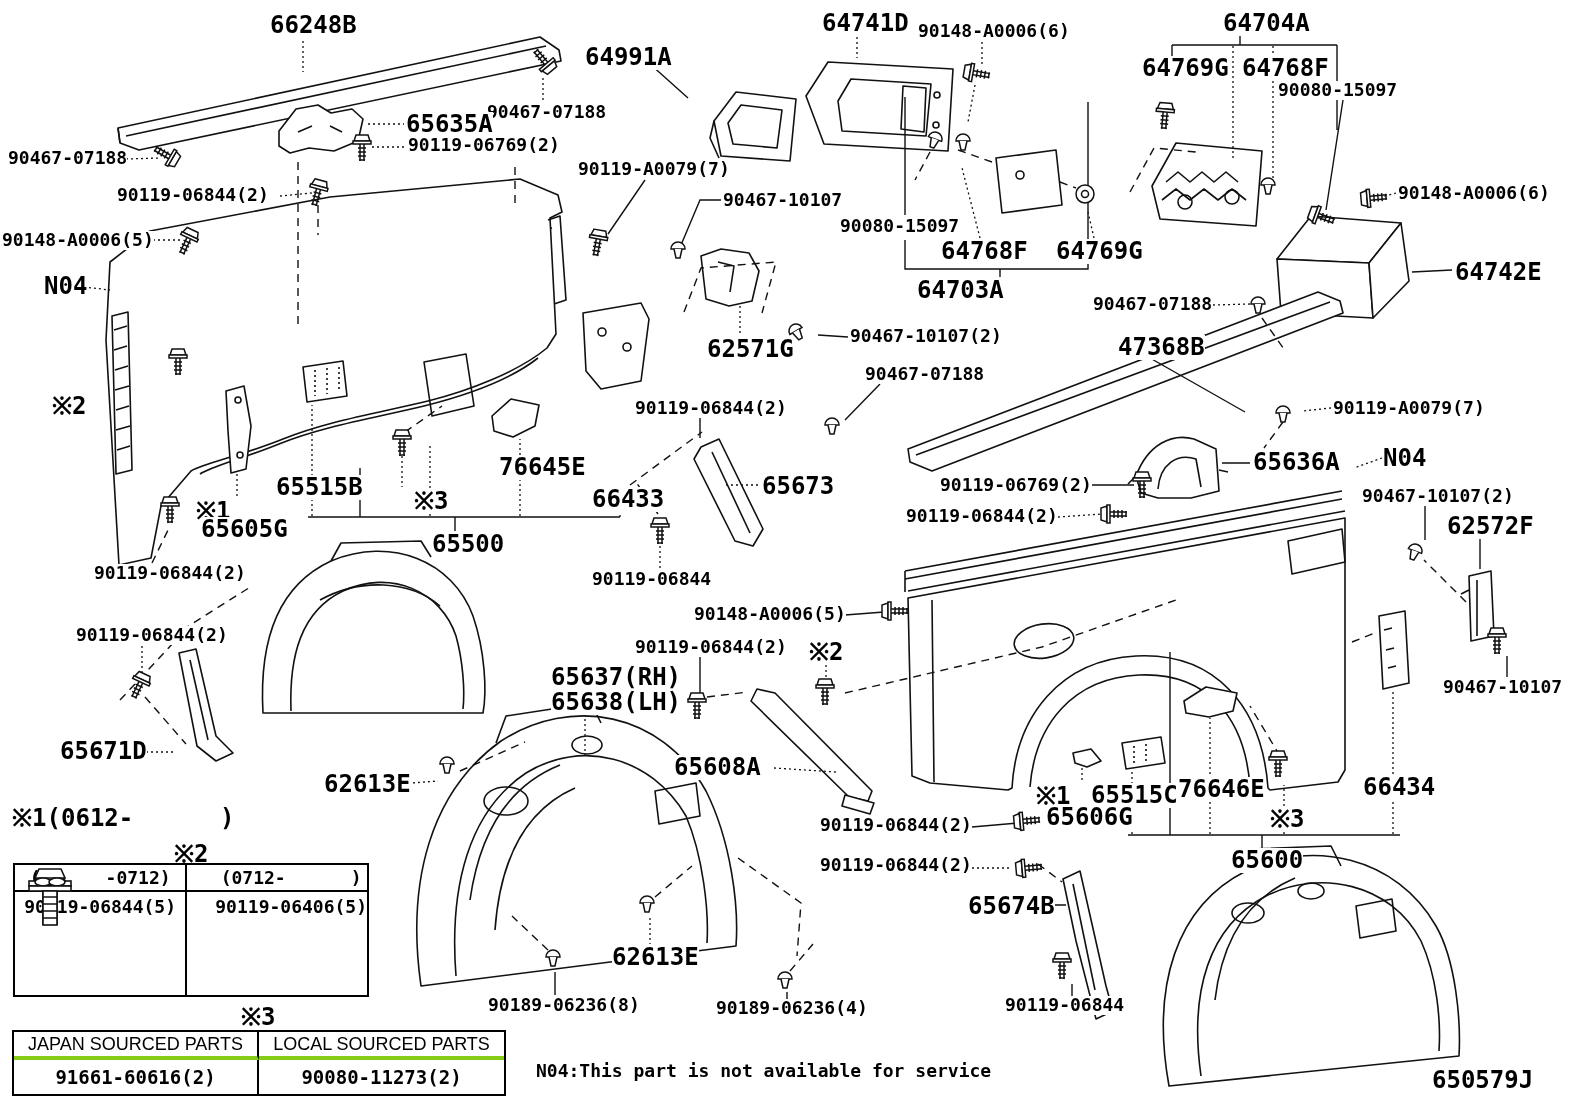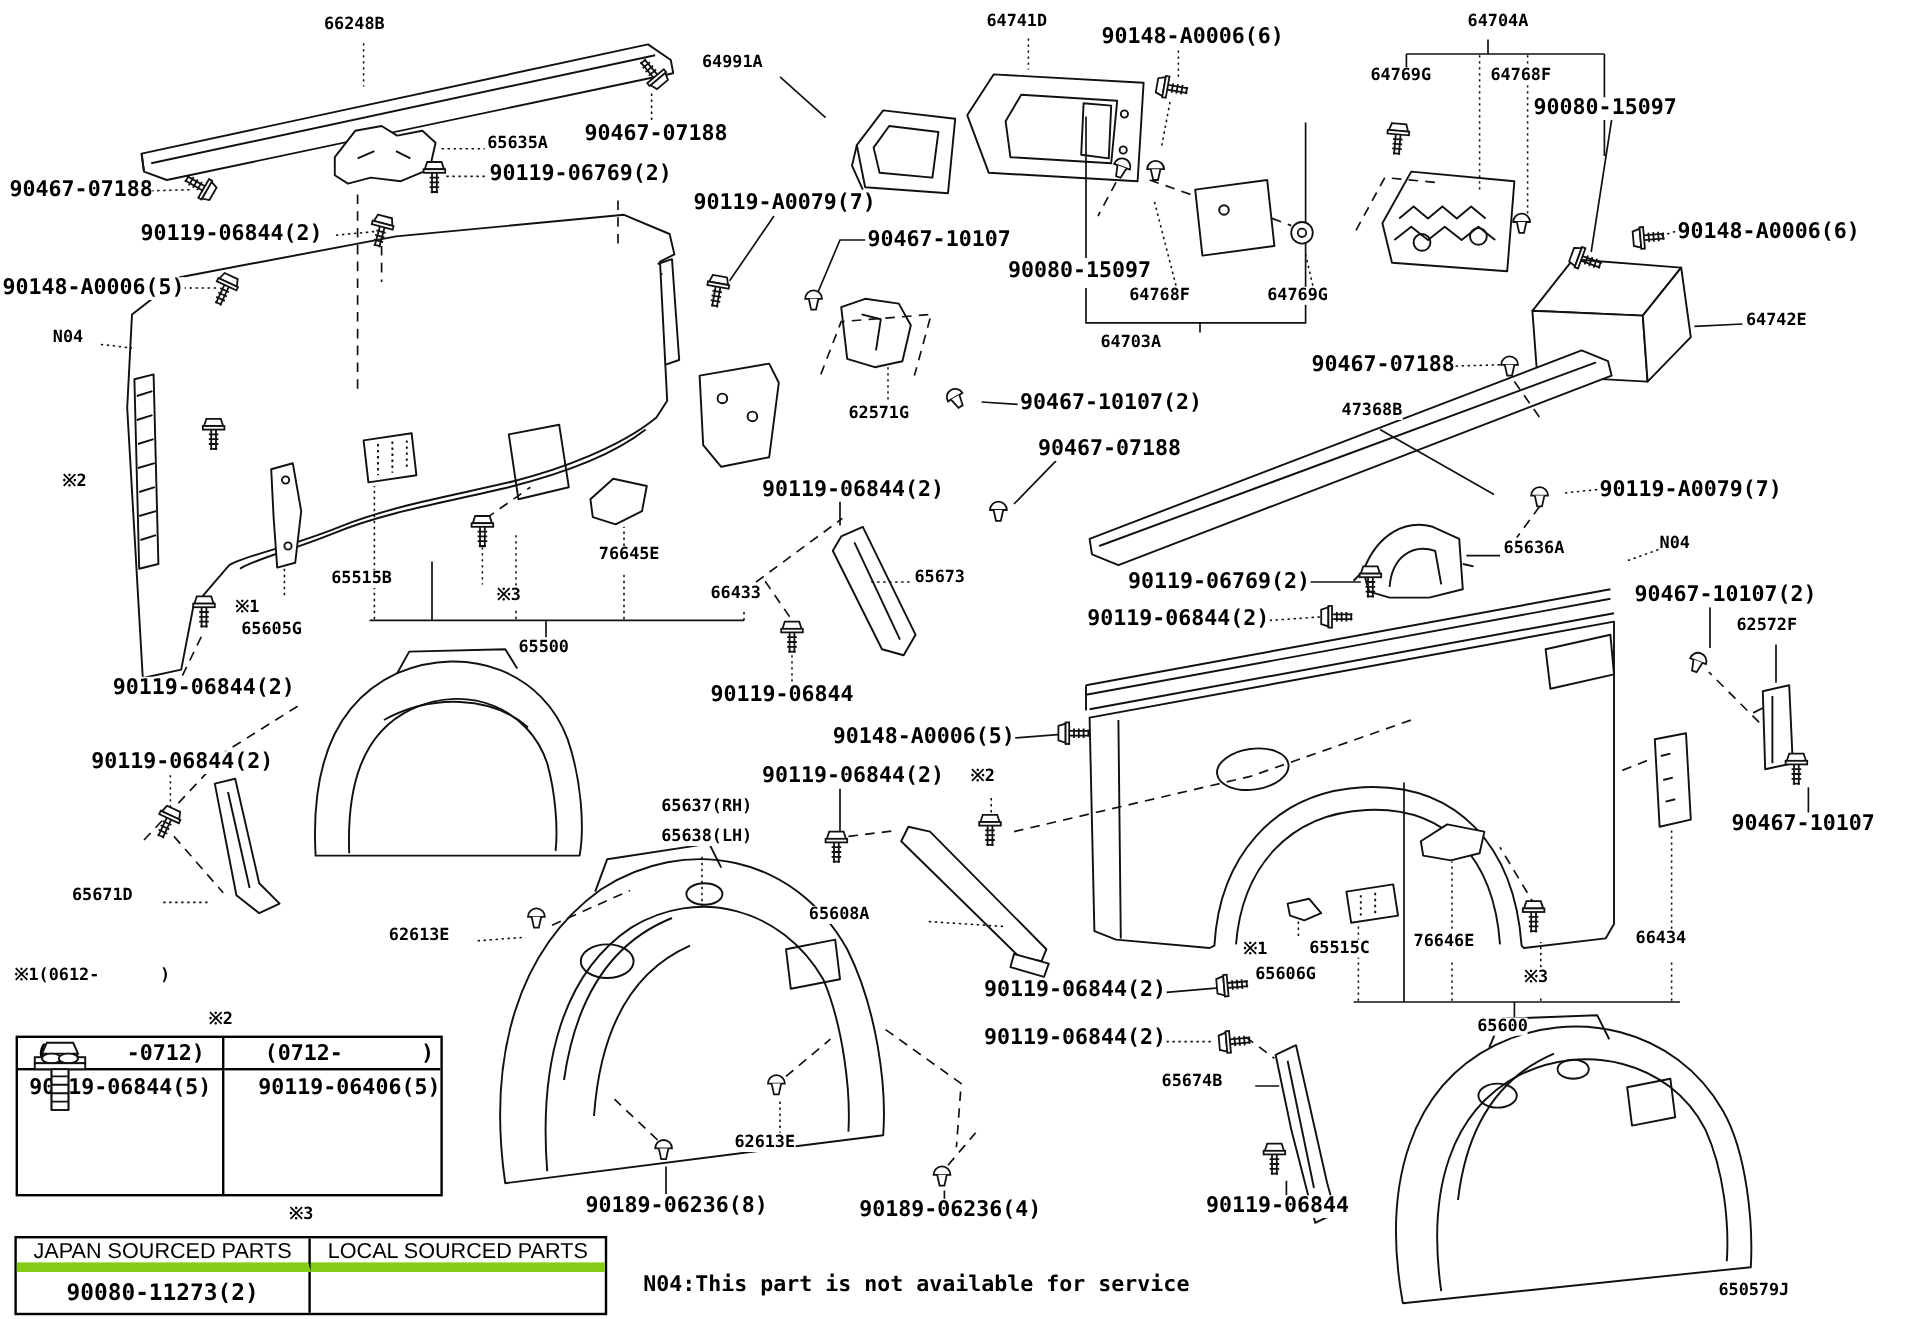"66248B" .lg { font-size: 14px -> 24px }
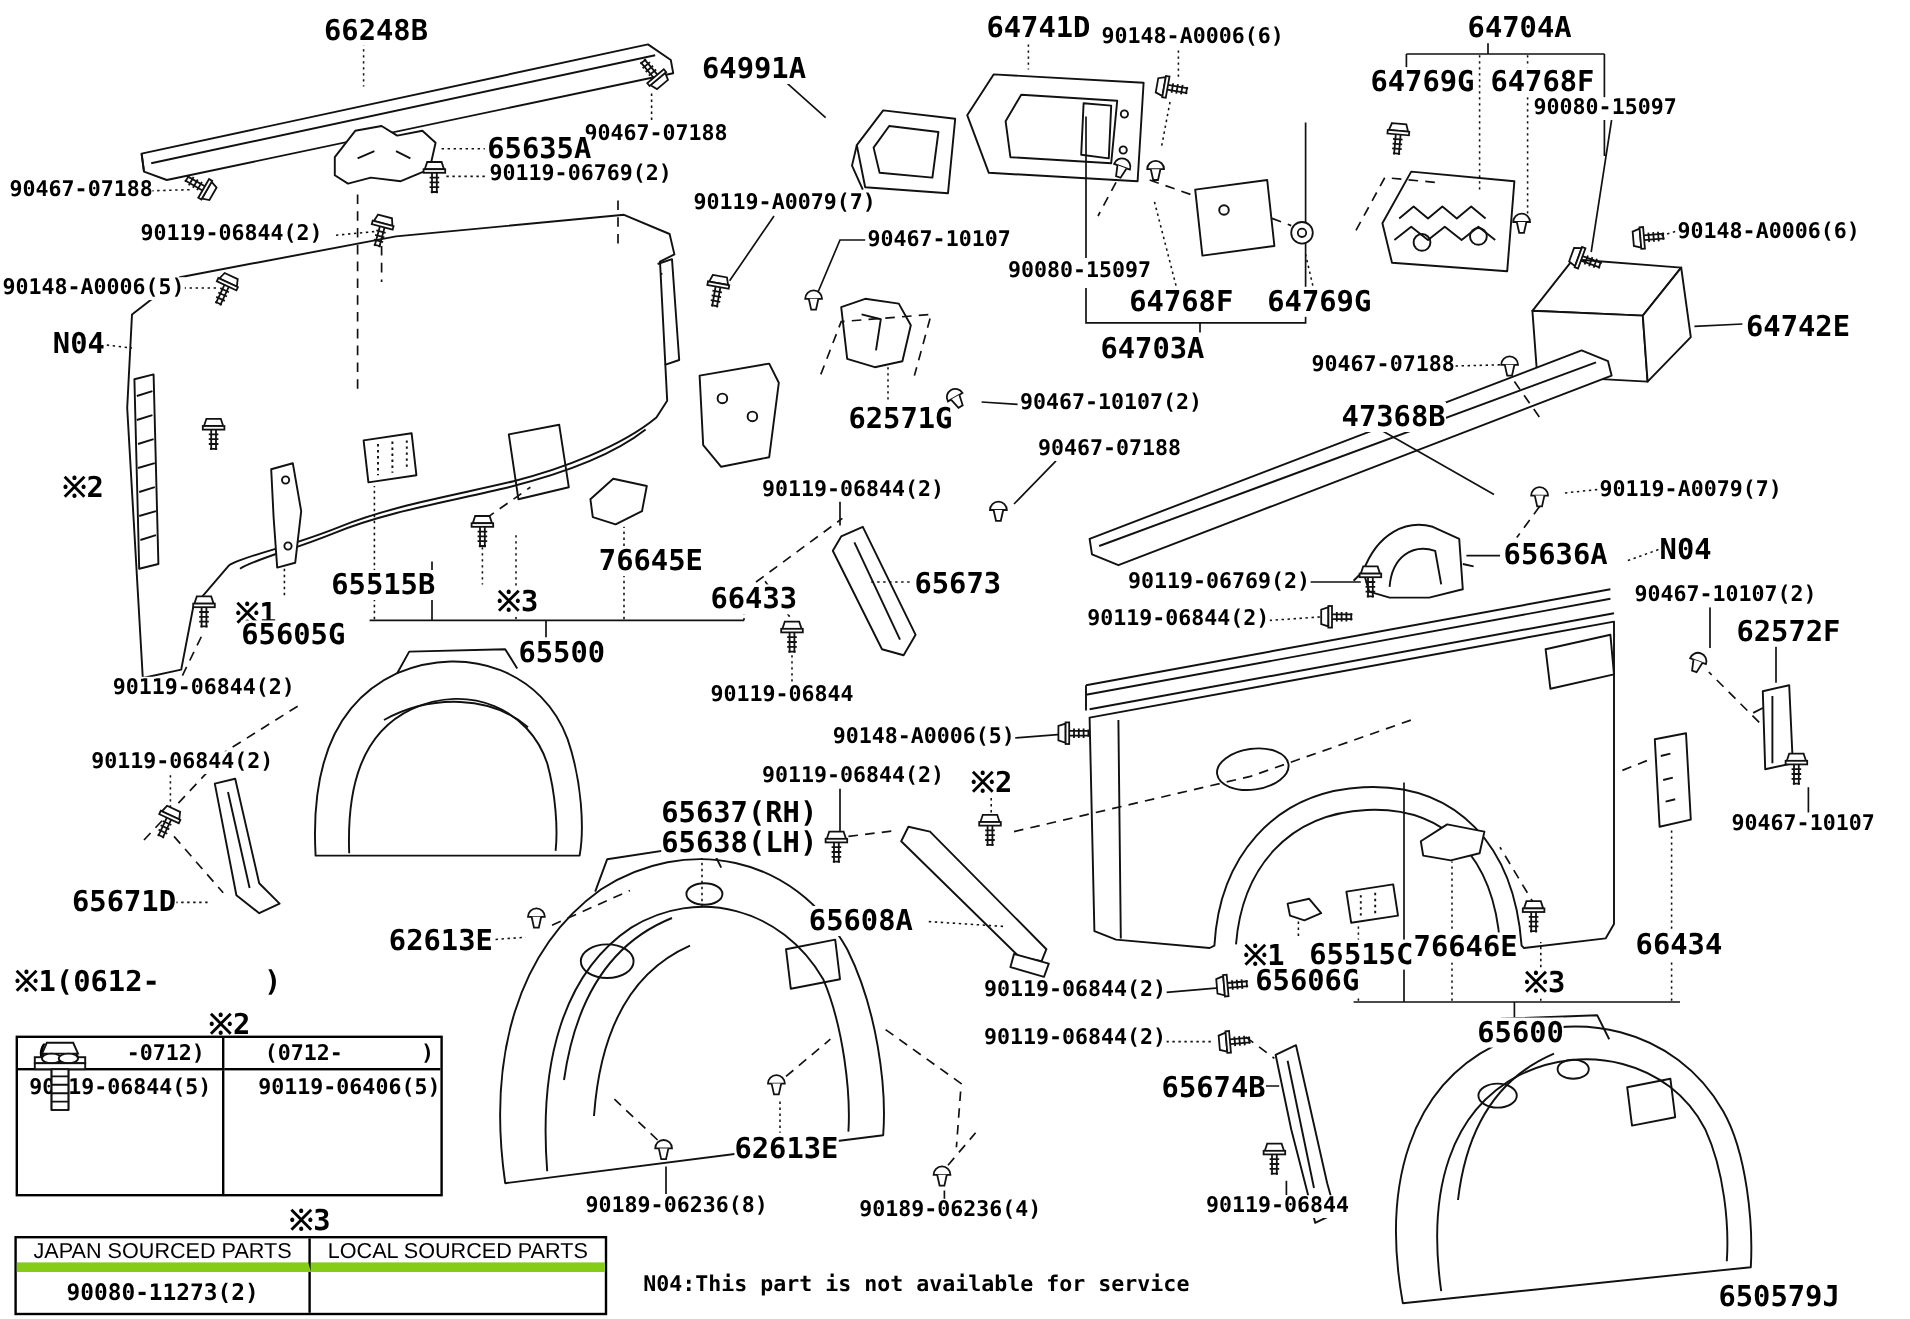"JAPAN SOURCED PARTS" .tB .c { border-bottom: 8px solid #84cc16 -> 4px solid #84cc16 }
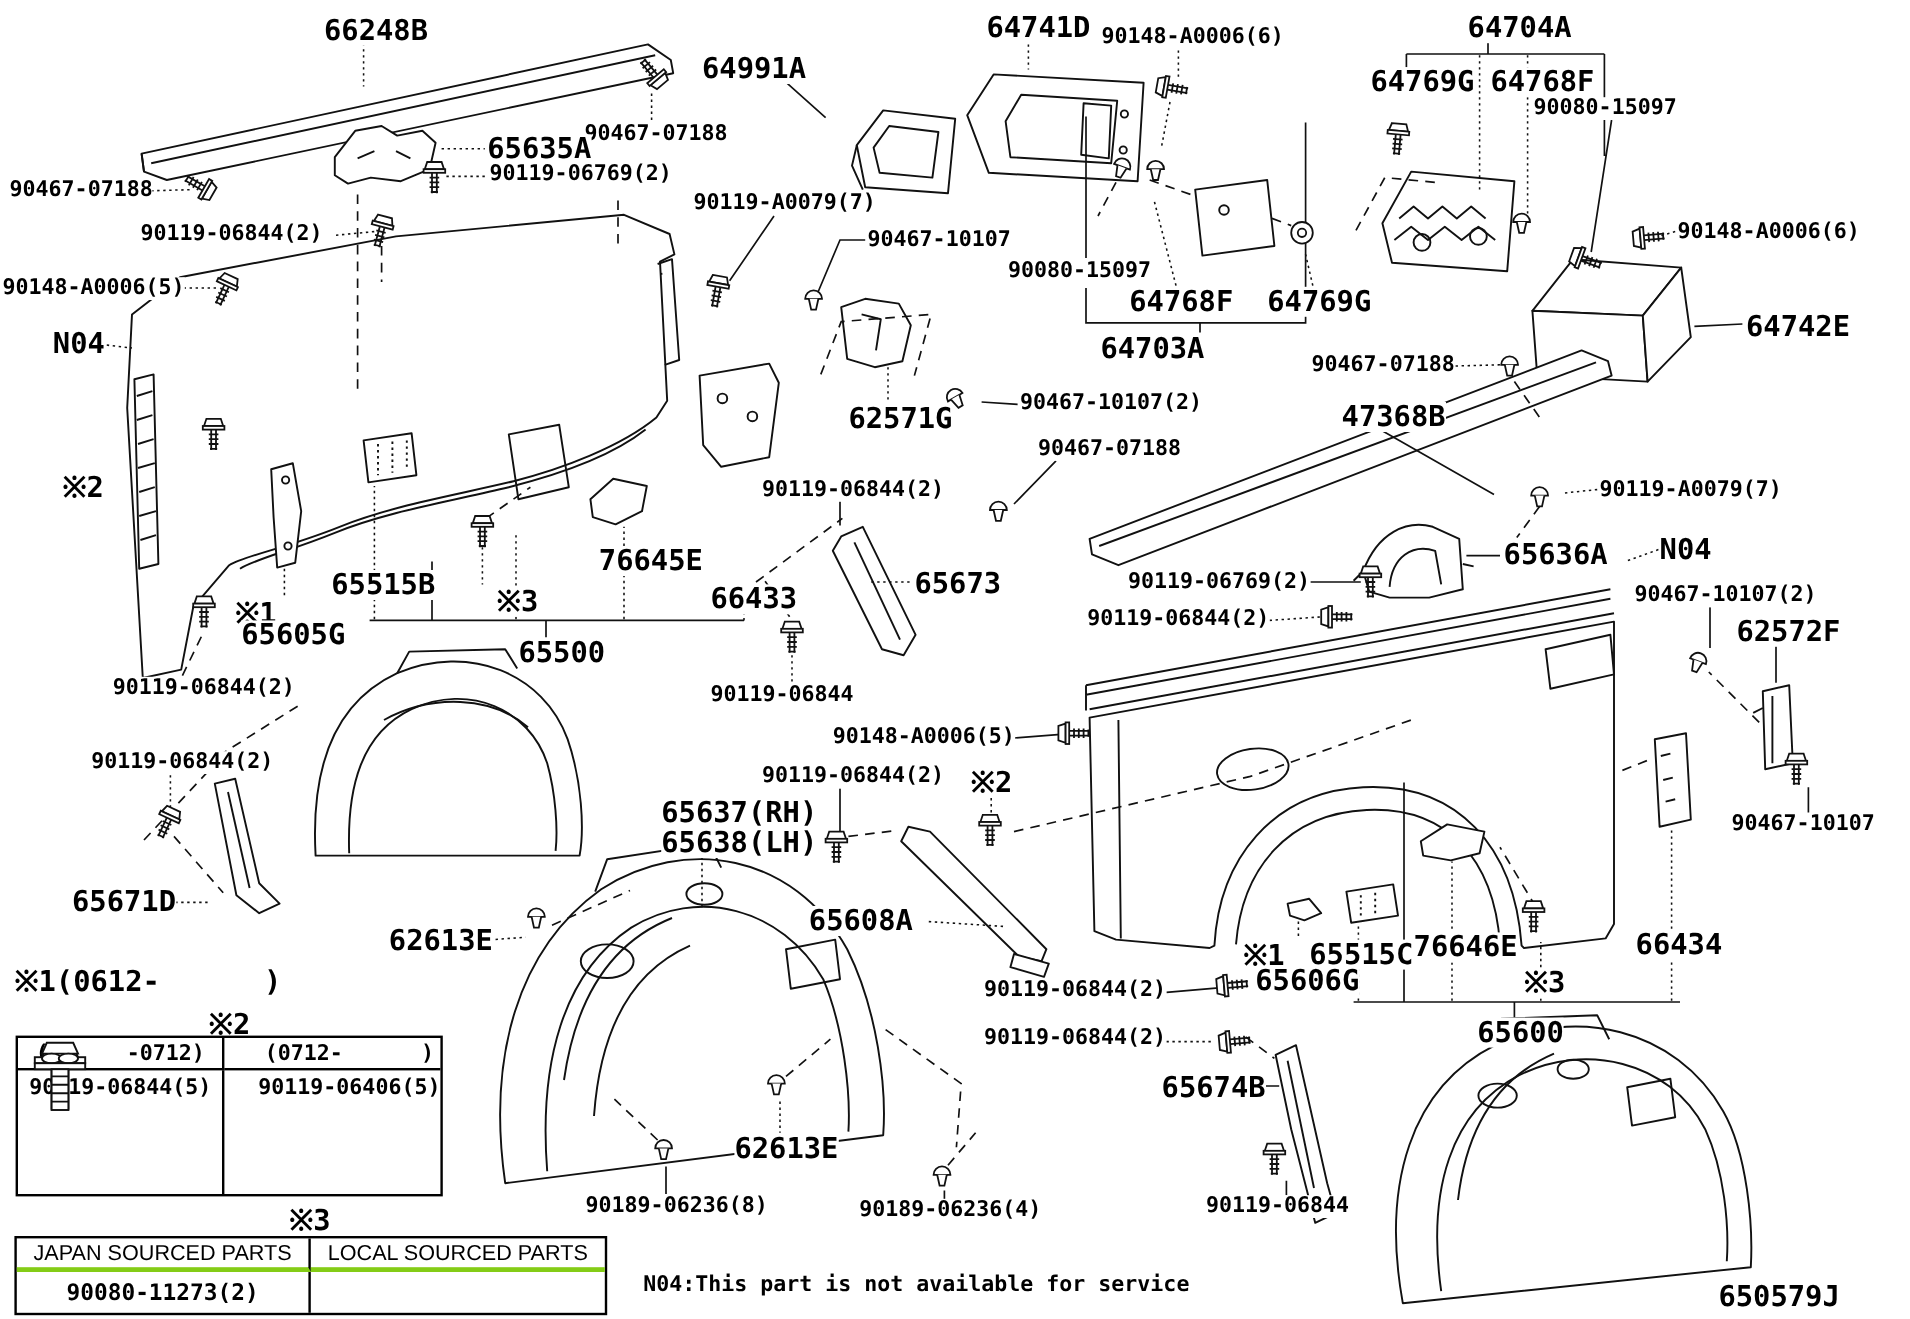"91661-60616(2)" div.c { html: none -> <div>91661-60616(2)</div> }
